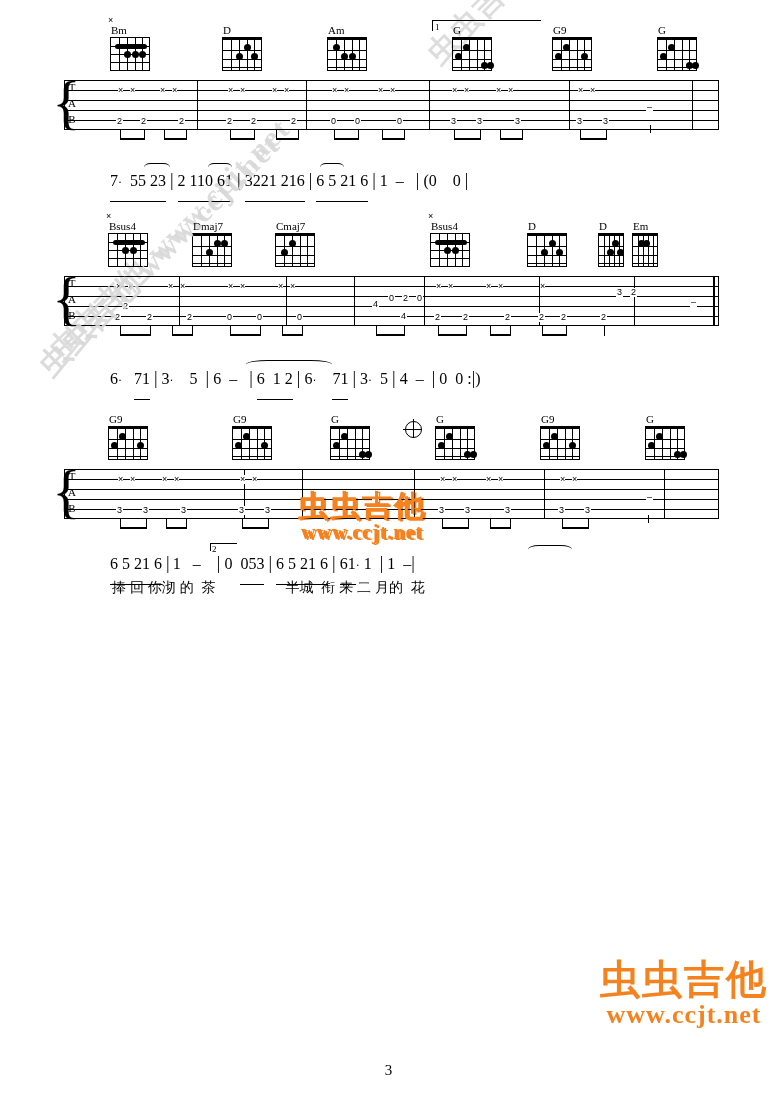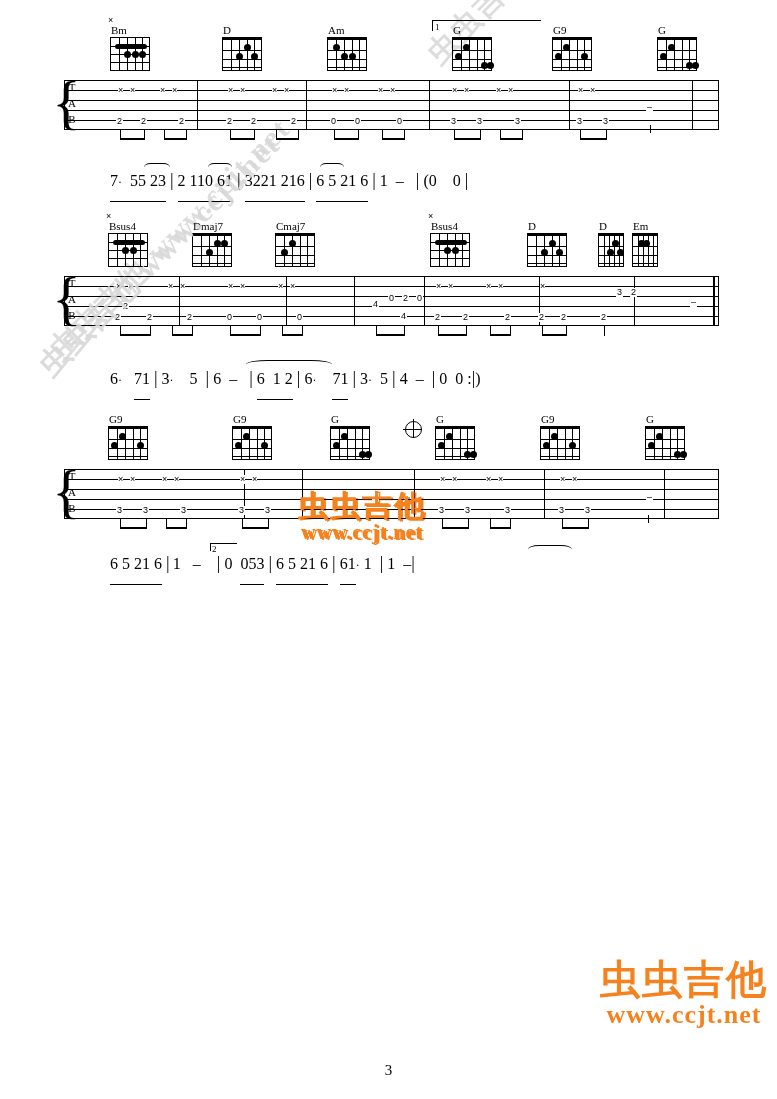"捧 回 你沏 的 茶" div.lyrics { html: none -> <div>捧&nbsp;回&nbsp;你沏&nbsp;的&nbsp;&nbsp;茶&nbsp;&nbsp;&nbsp;&nbsp;&nbsp;&nbsp;&nbsp;&nbsp;&nbsp;&nbsp;&nbsp;&nbsp;&nbsp;&nbsp;&nbsp;&nbsp;&nbsp;&nbsp;半城&nbsp;&nbsp;衔&nbsp;来&nbsp;二&nbsp;月的&nbsp;&nbsp;花</div> }
